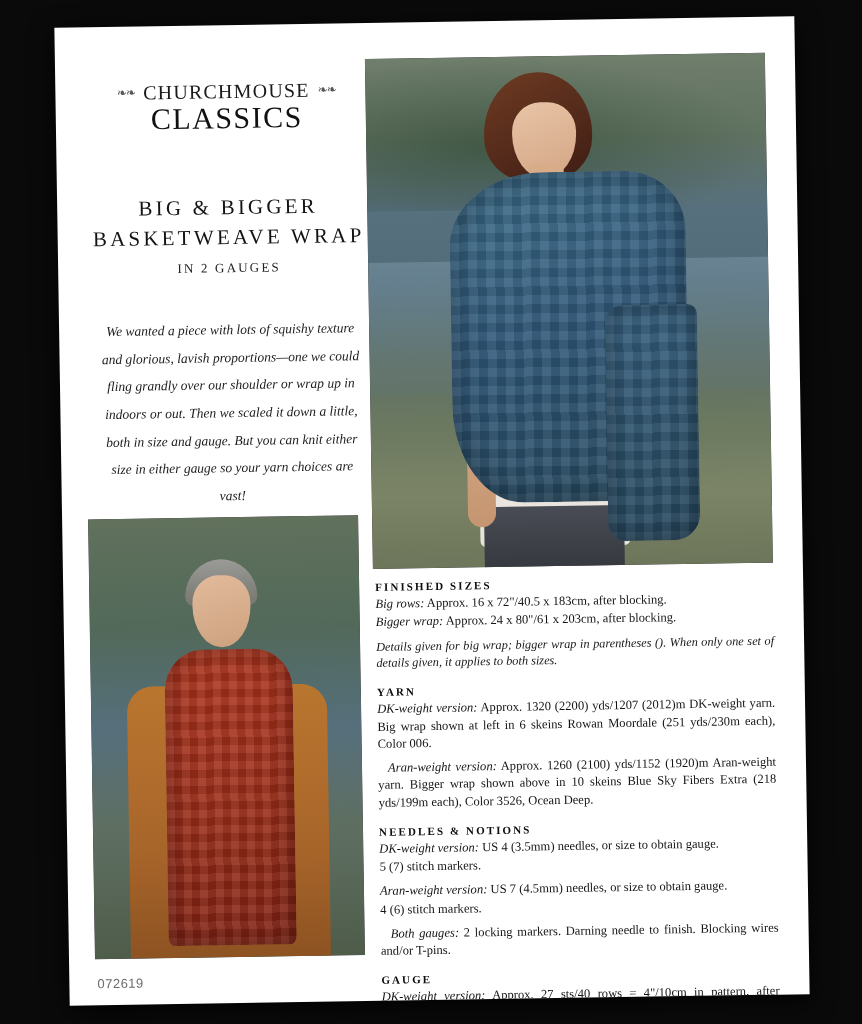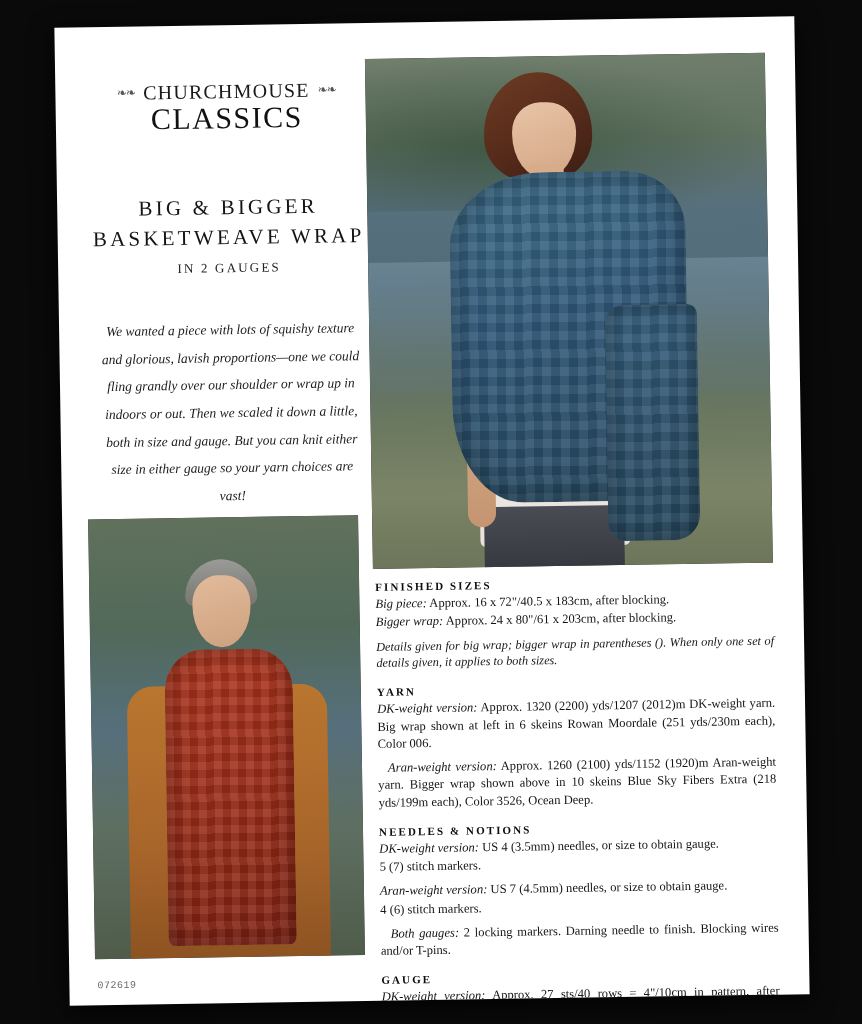"Big piece:" span.it { text: piece -> rows }
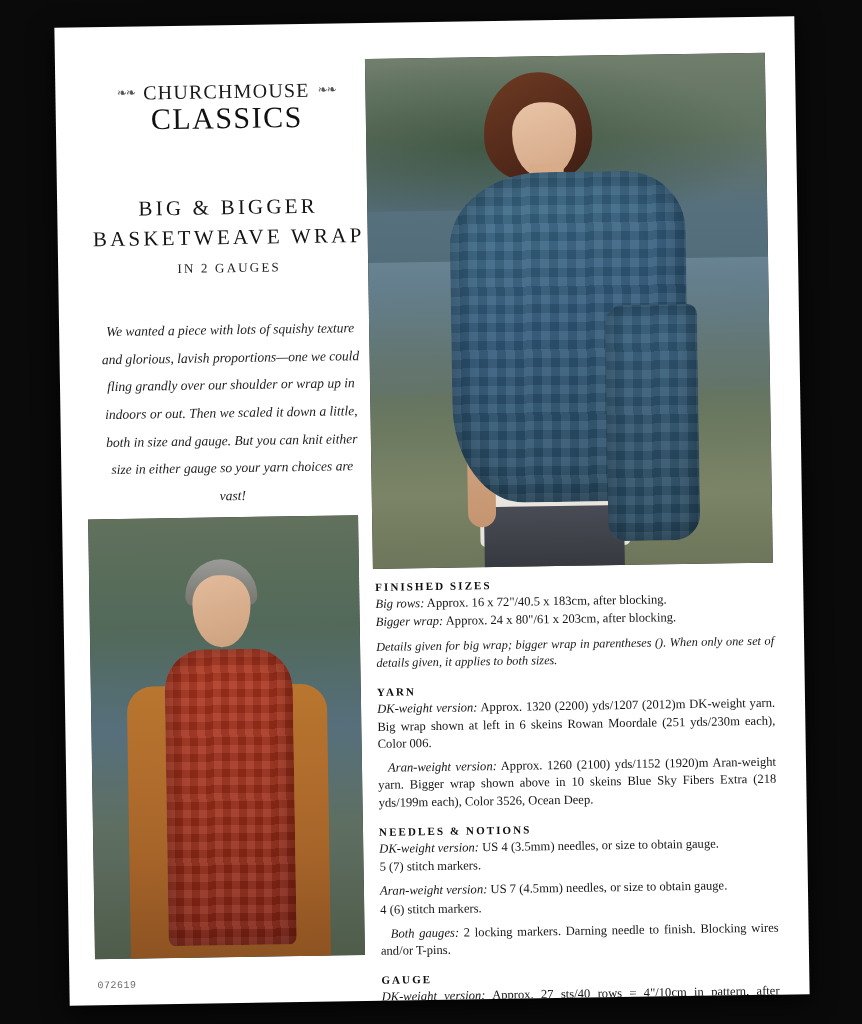"072619" .page-code { font-family: Liberation Mono, monospace -> Liberation Sans, sans-serif; font-size: 10px -> 13px }
